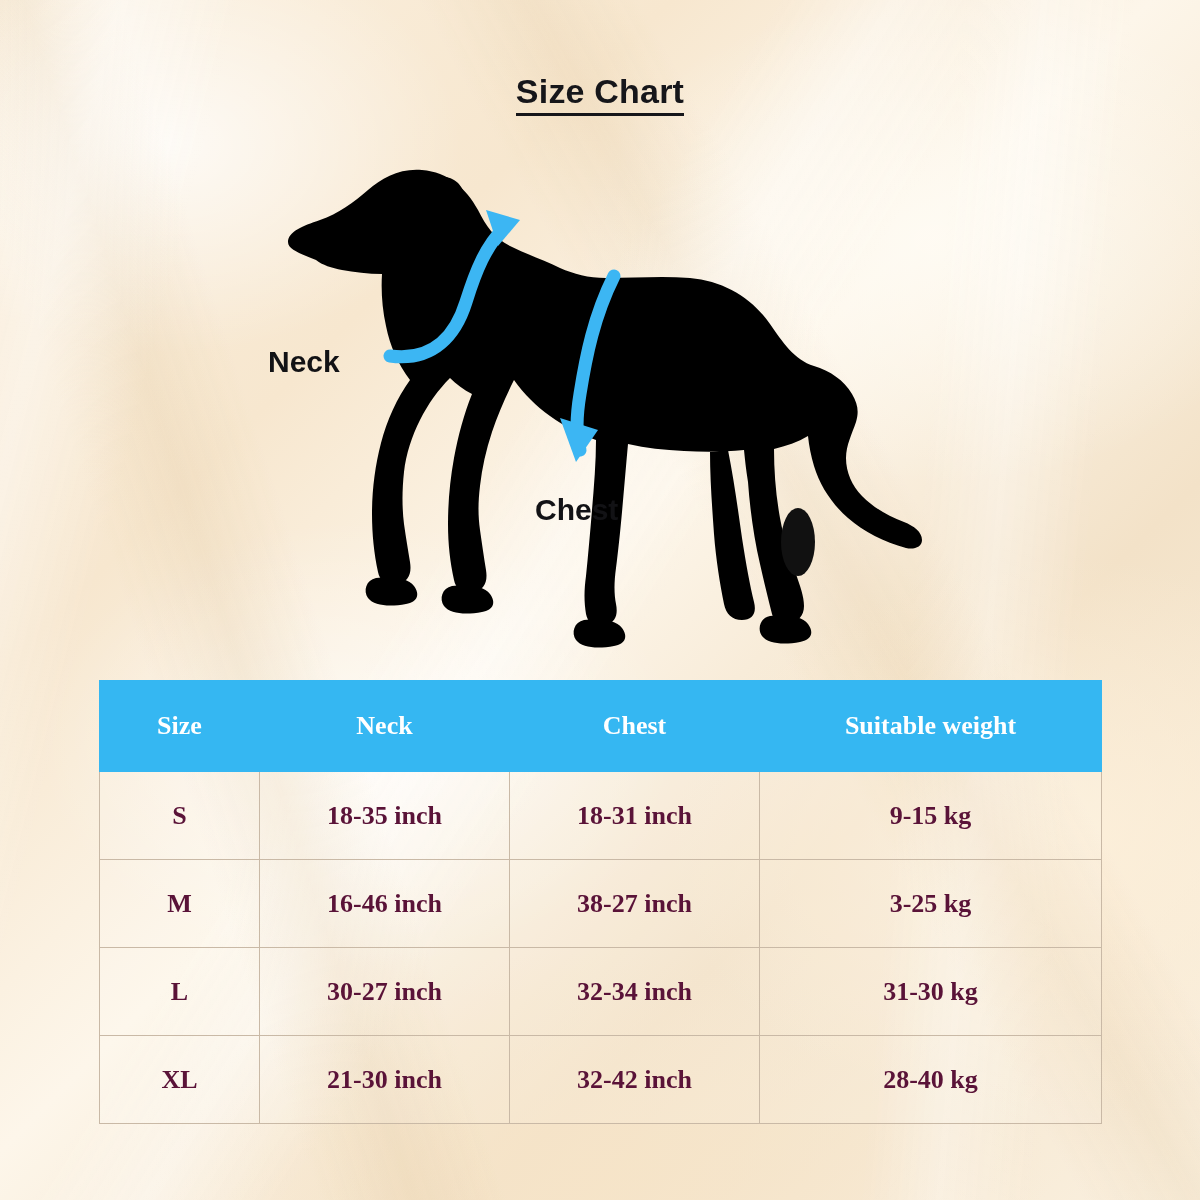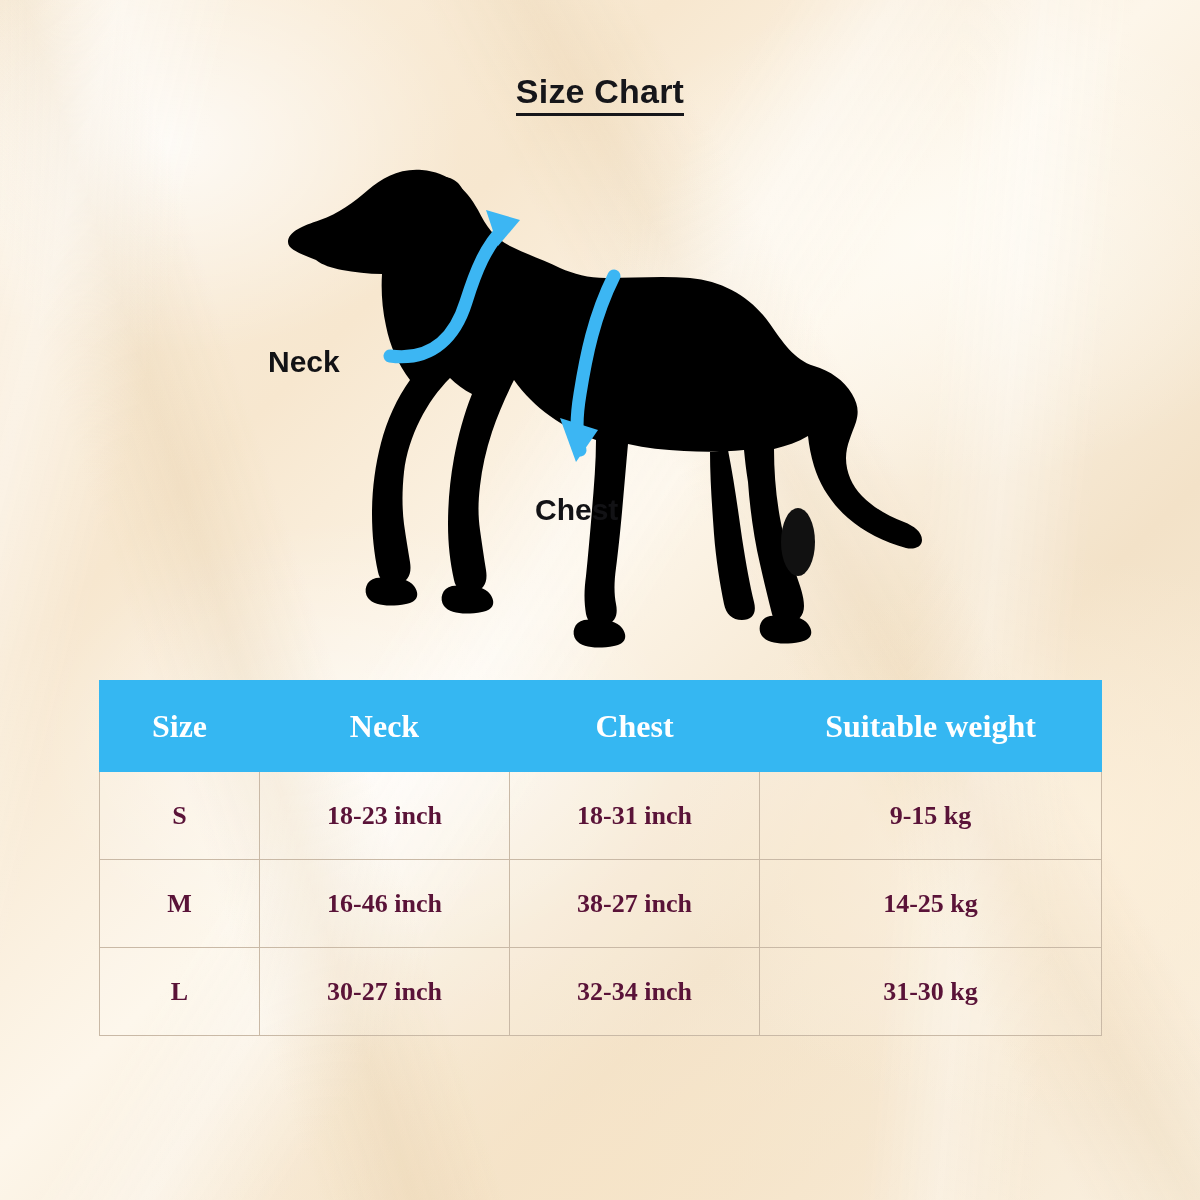"Size" #size-table thead th { font-size: 32px -> 26px }
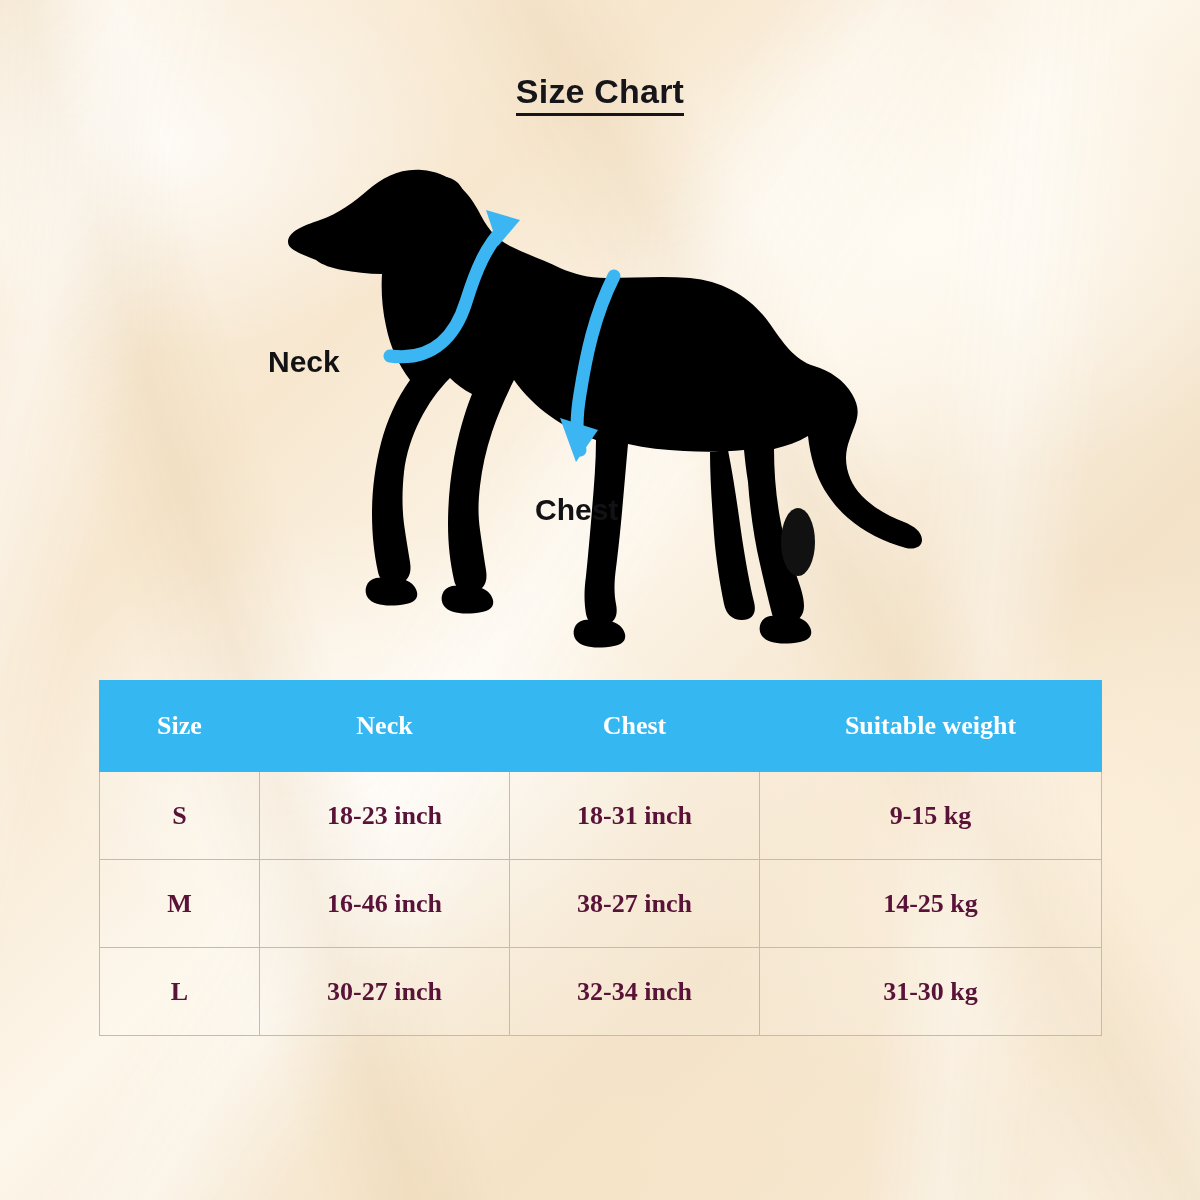"18-23 inch" td { text: 18-23 -> 18-35 }
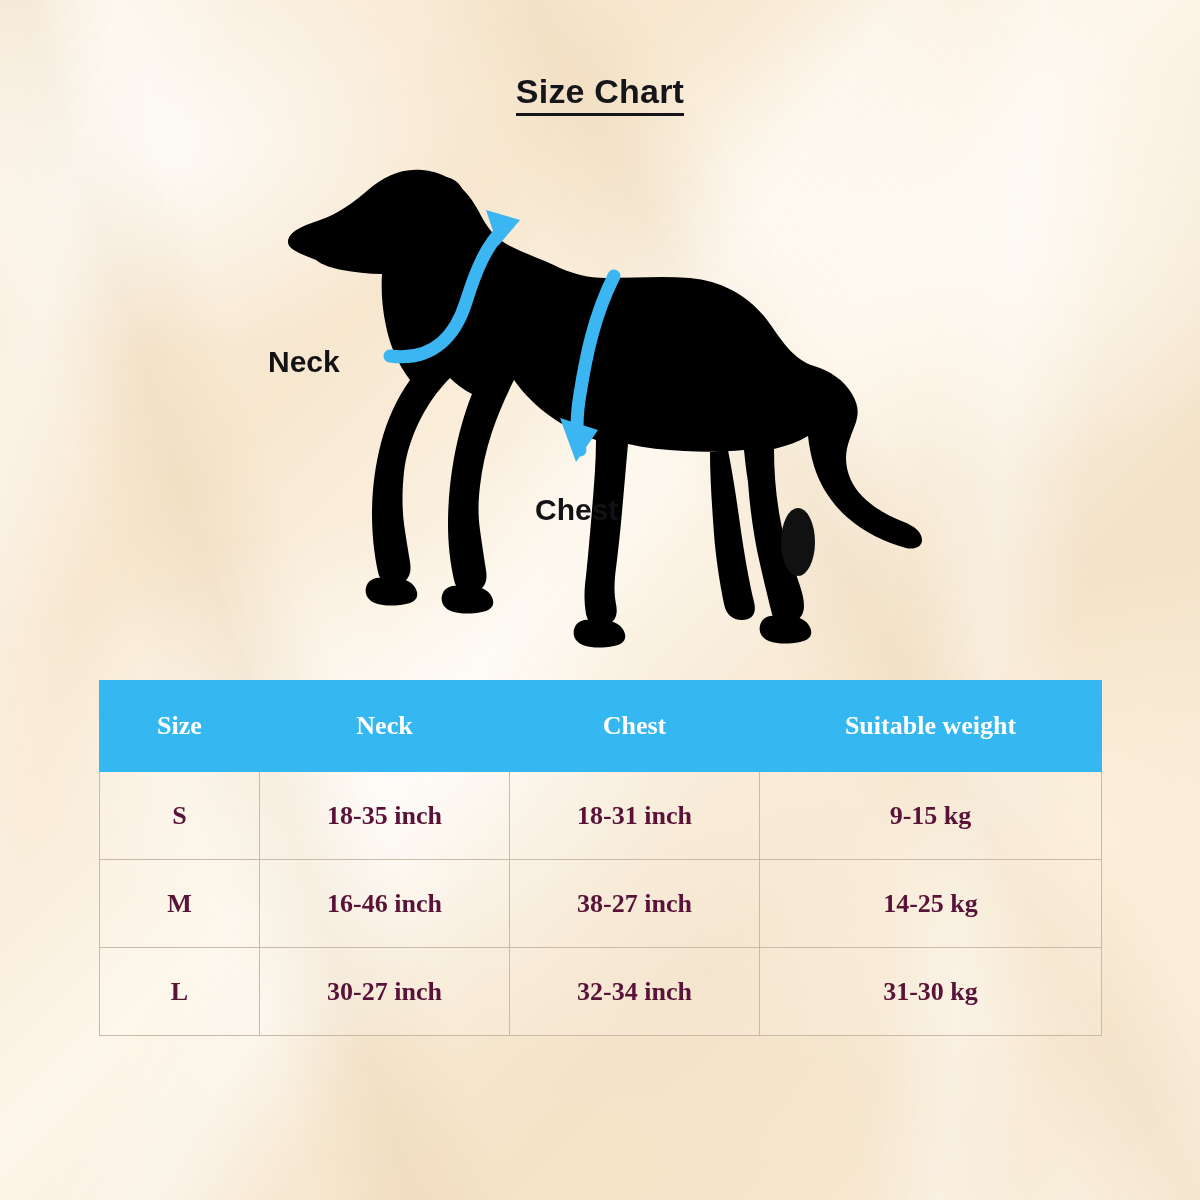"14-25 kg" td { text: 14-25 -> 3-25 }
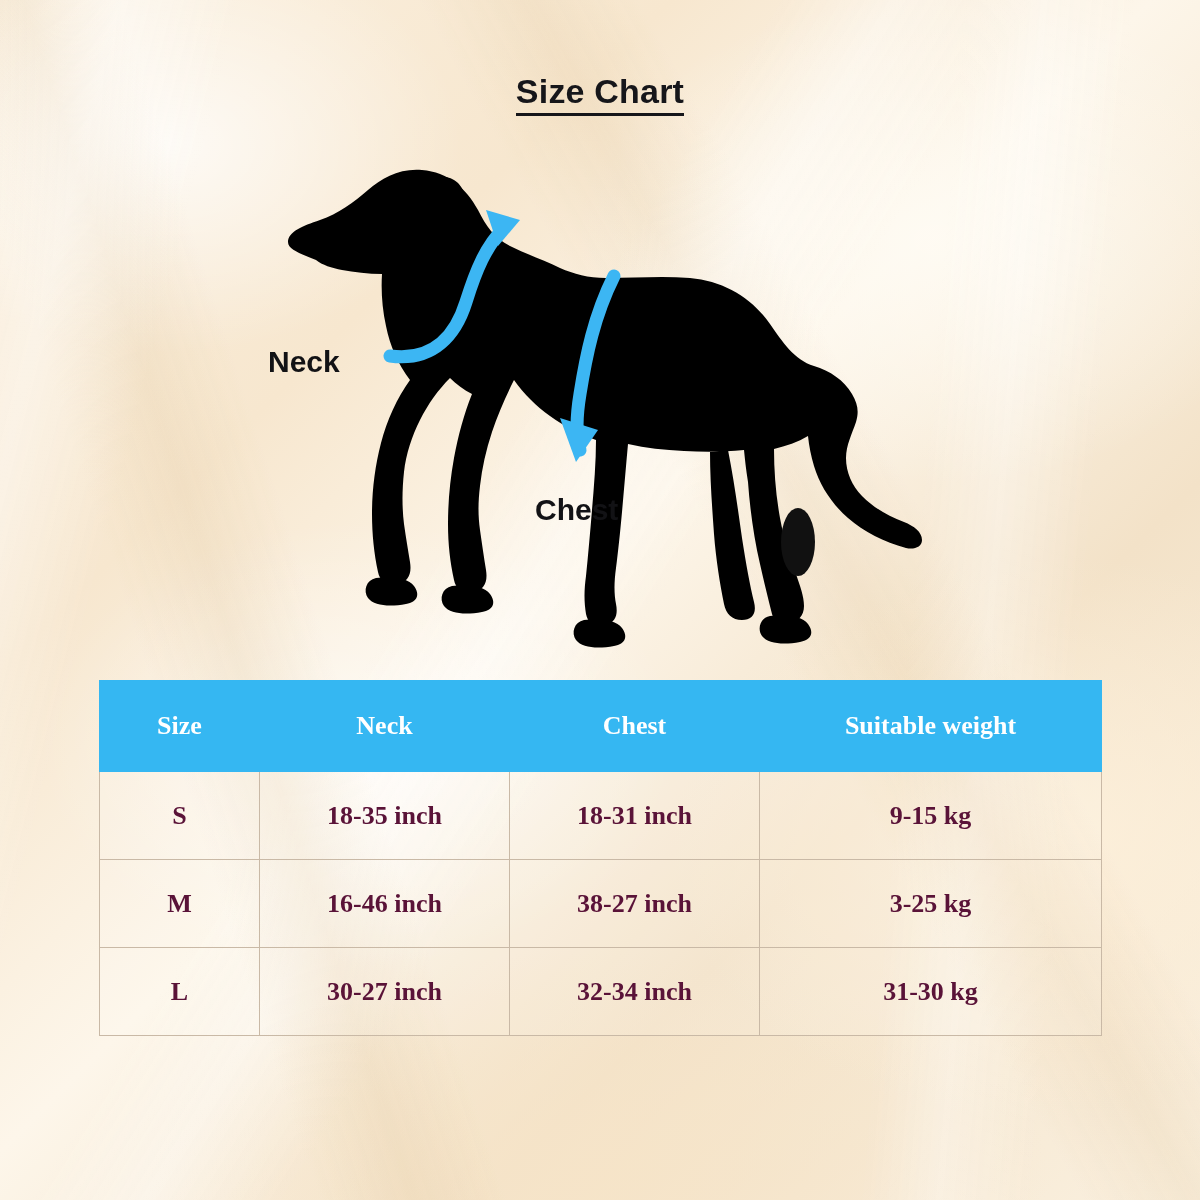"XL" tr { html: none -> <tr> <td>XL</td> <td>21-30 inch</td> <td>32-42 inch</td> <td>28-40 kg</td> </tr> }
